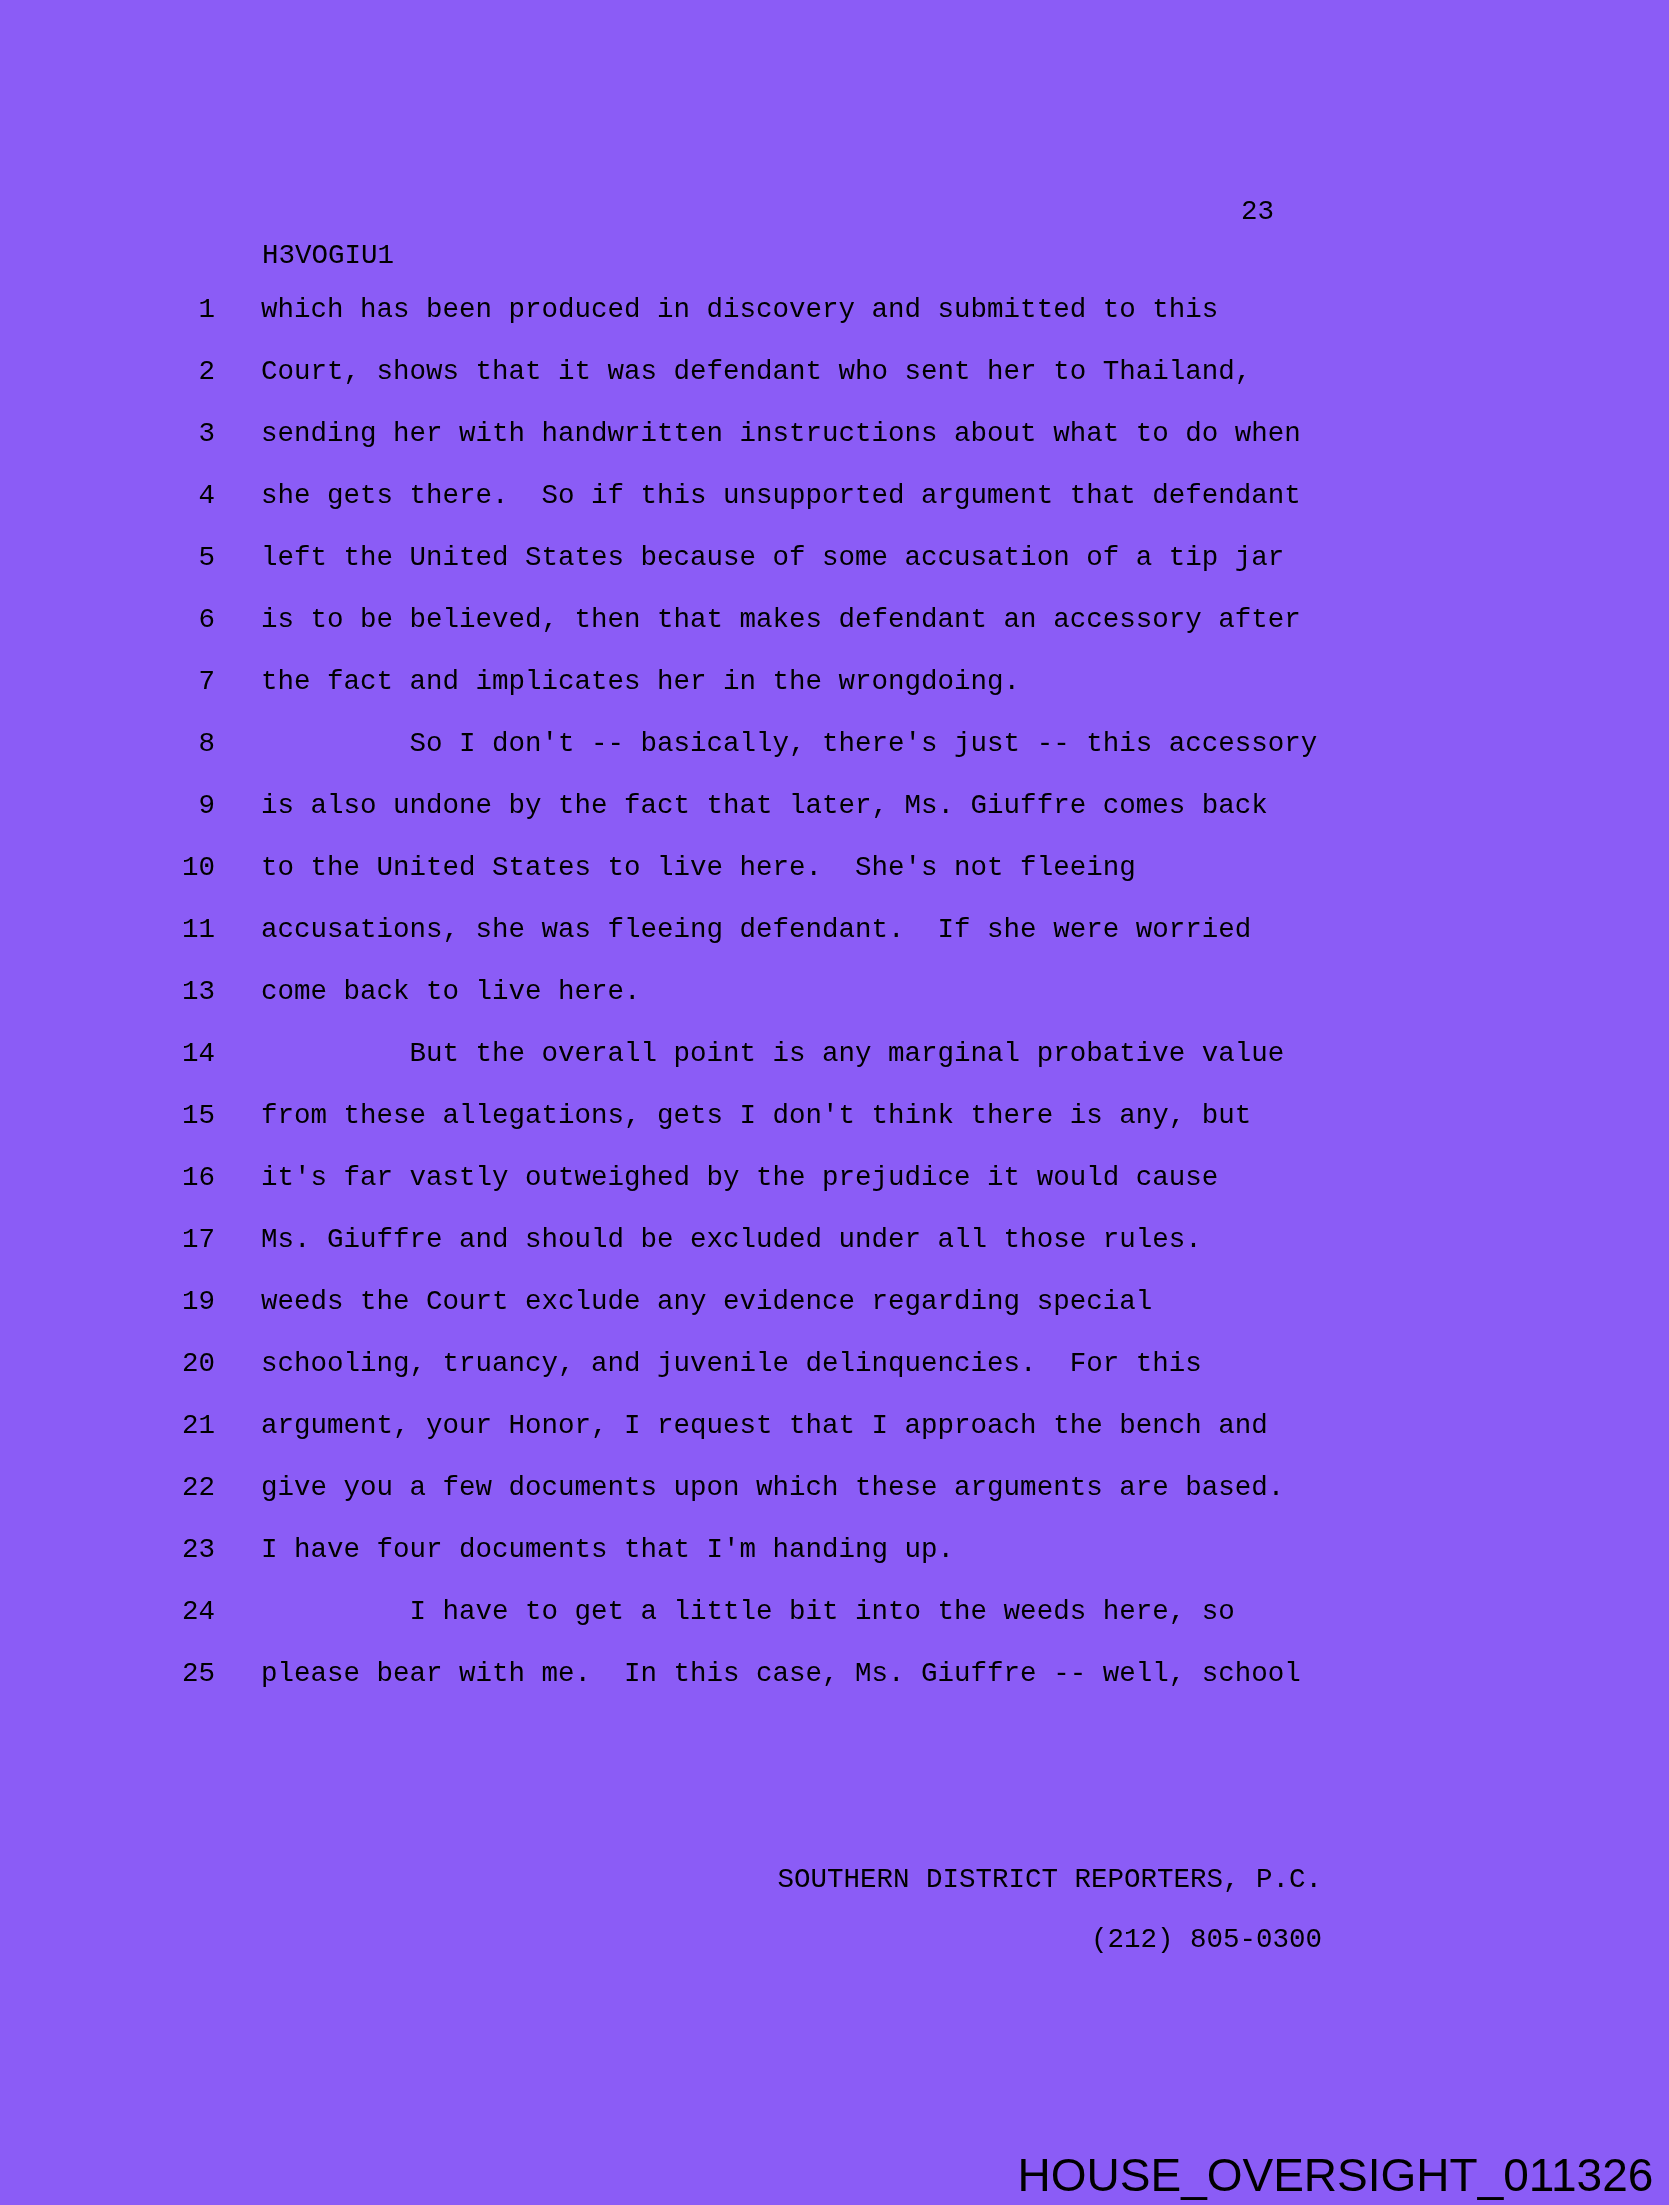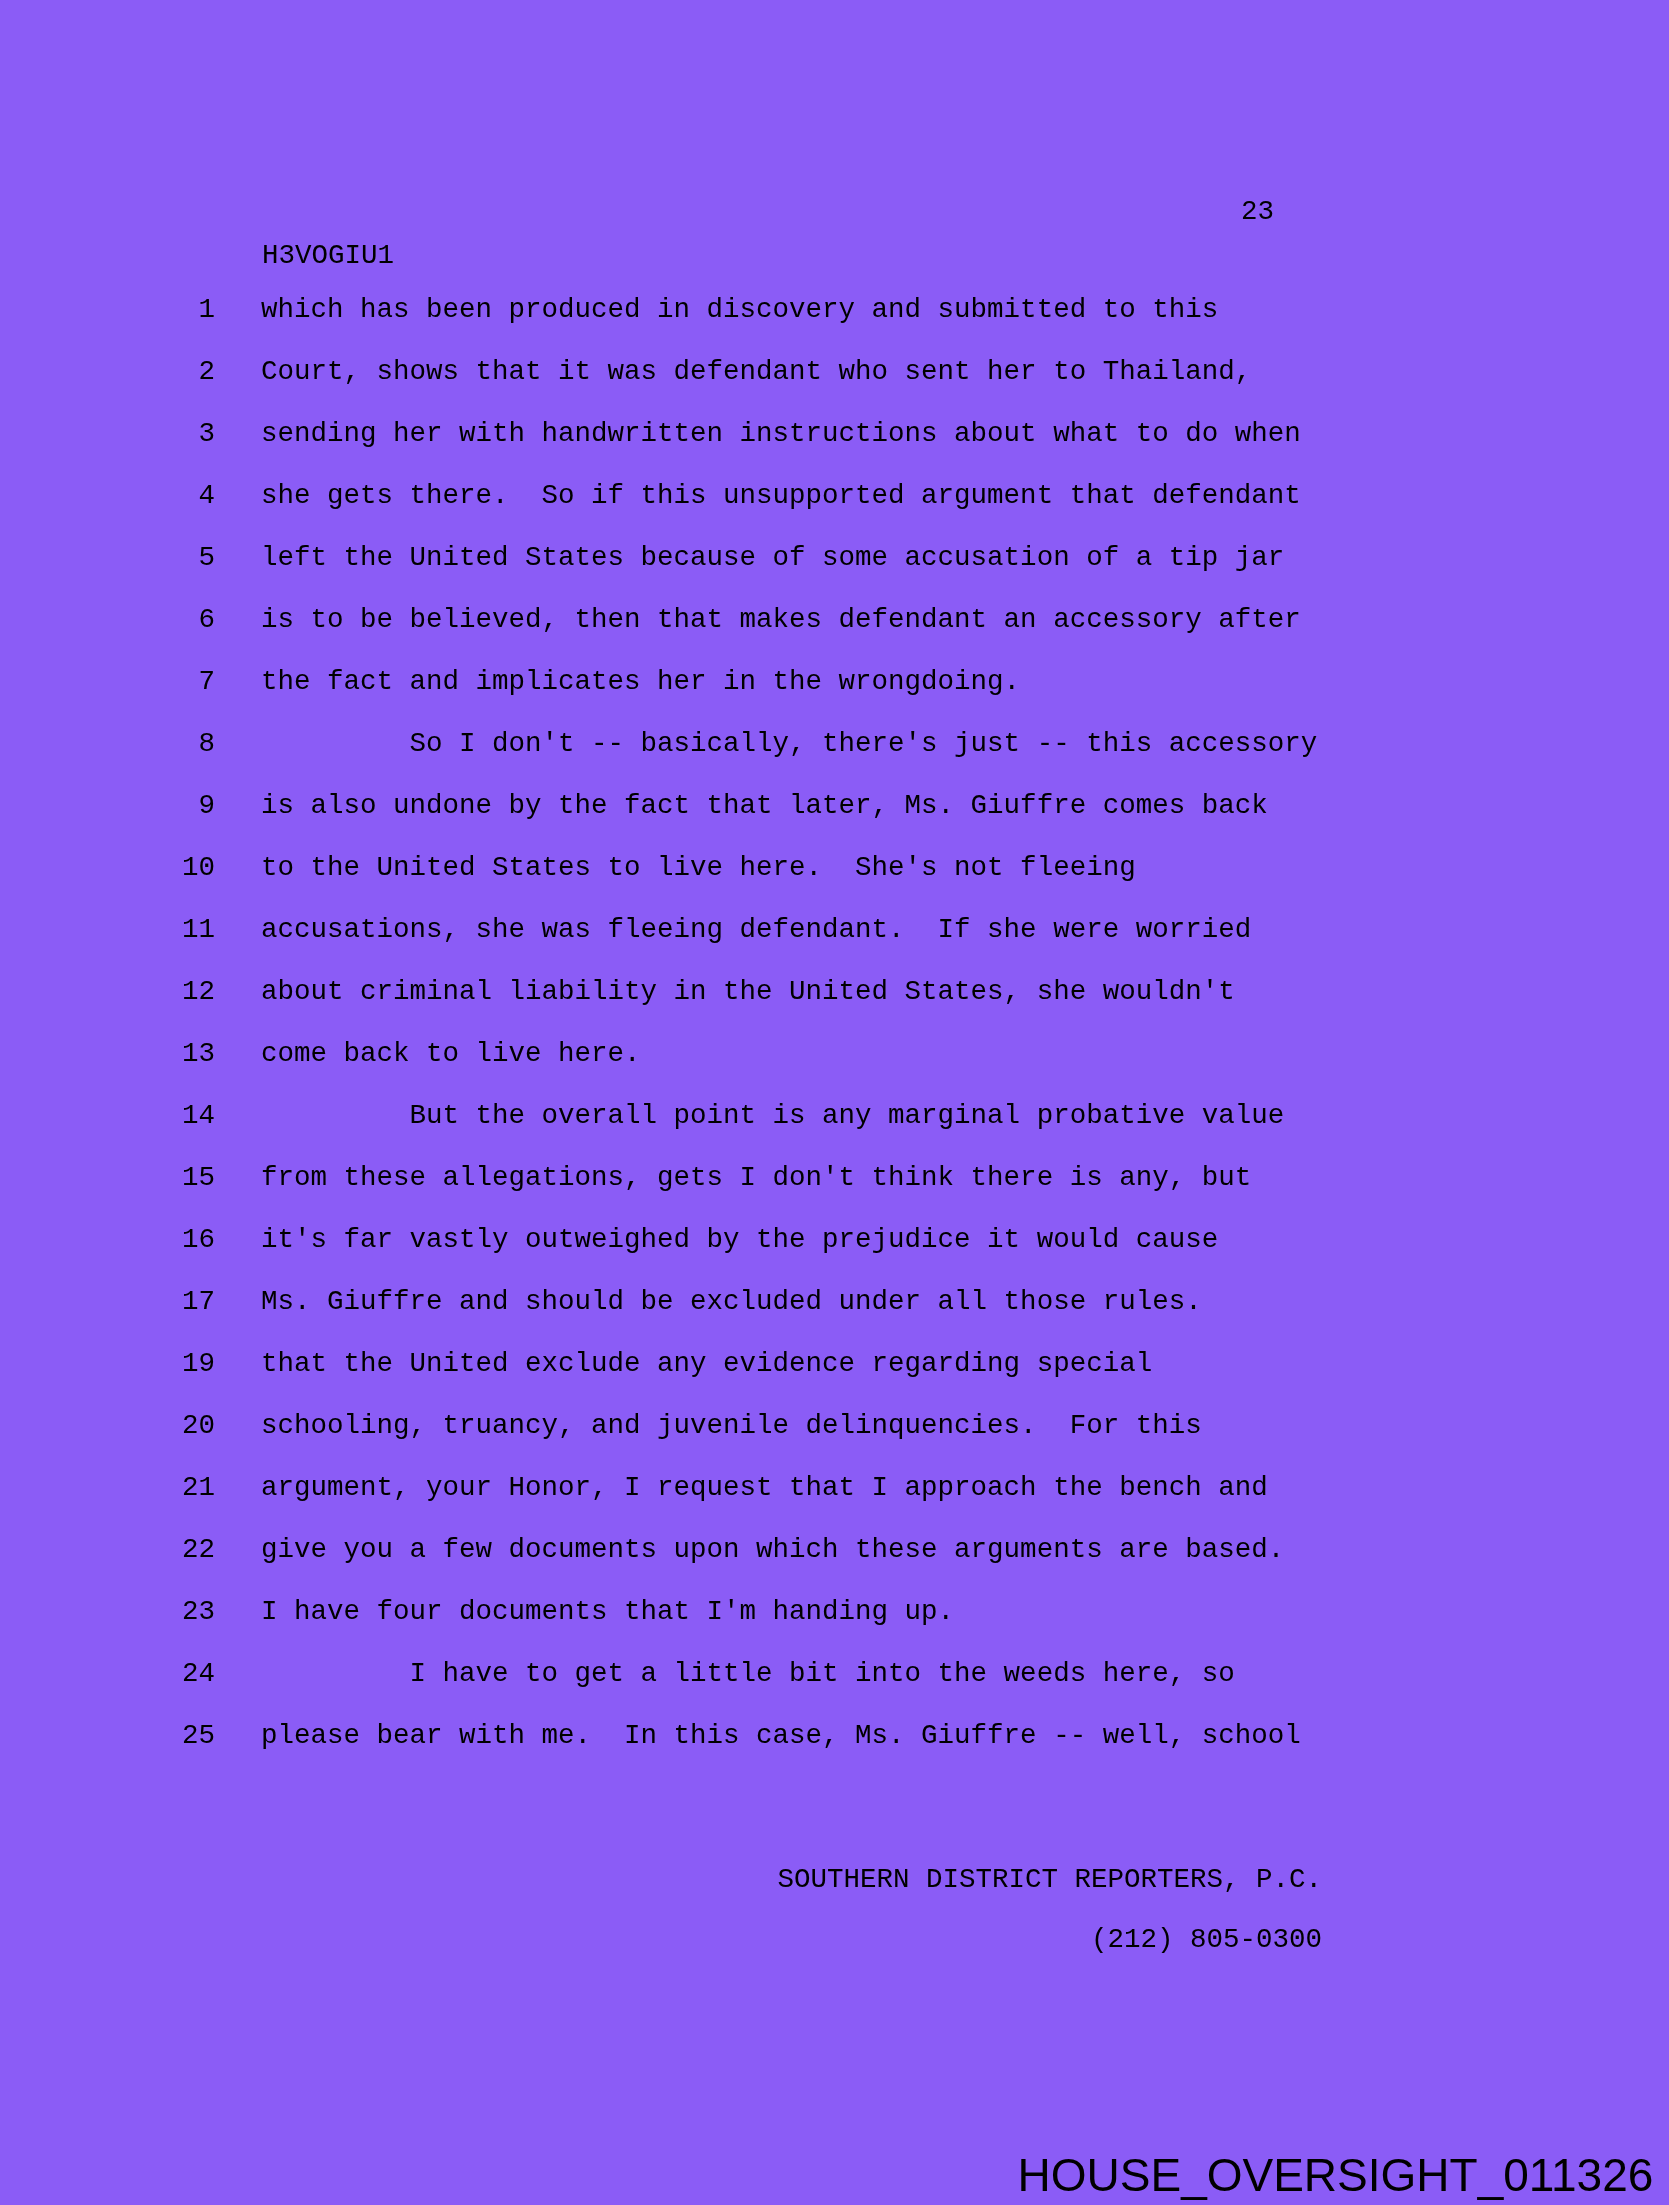"12" div.line { html: <div> <span>12</span> <span>about criminal liability in the United States, she wouldn't</span> </div> -> none }
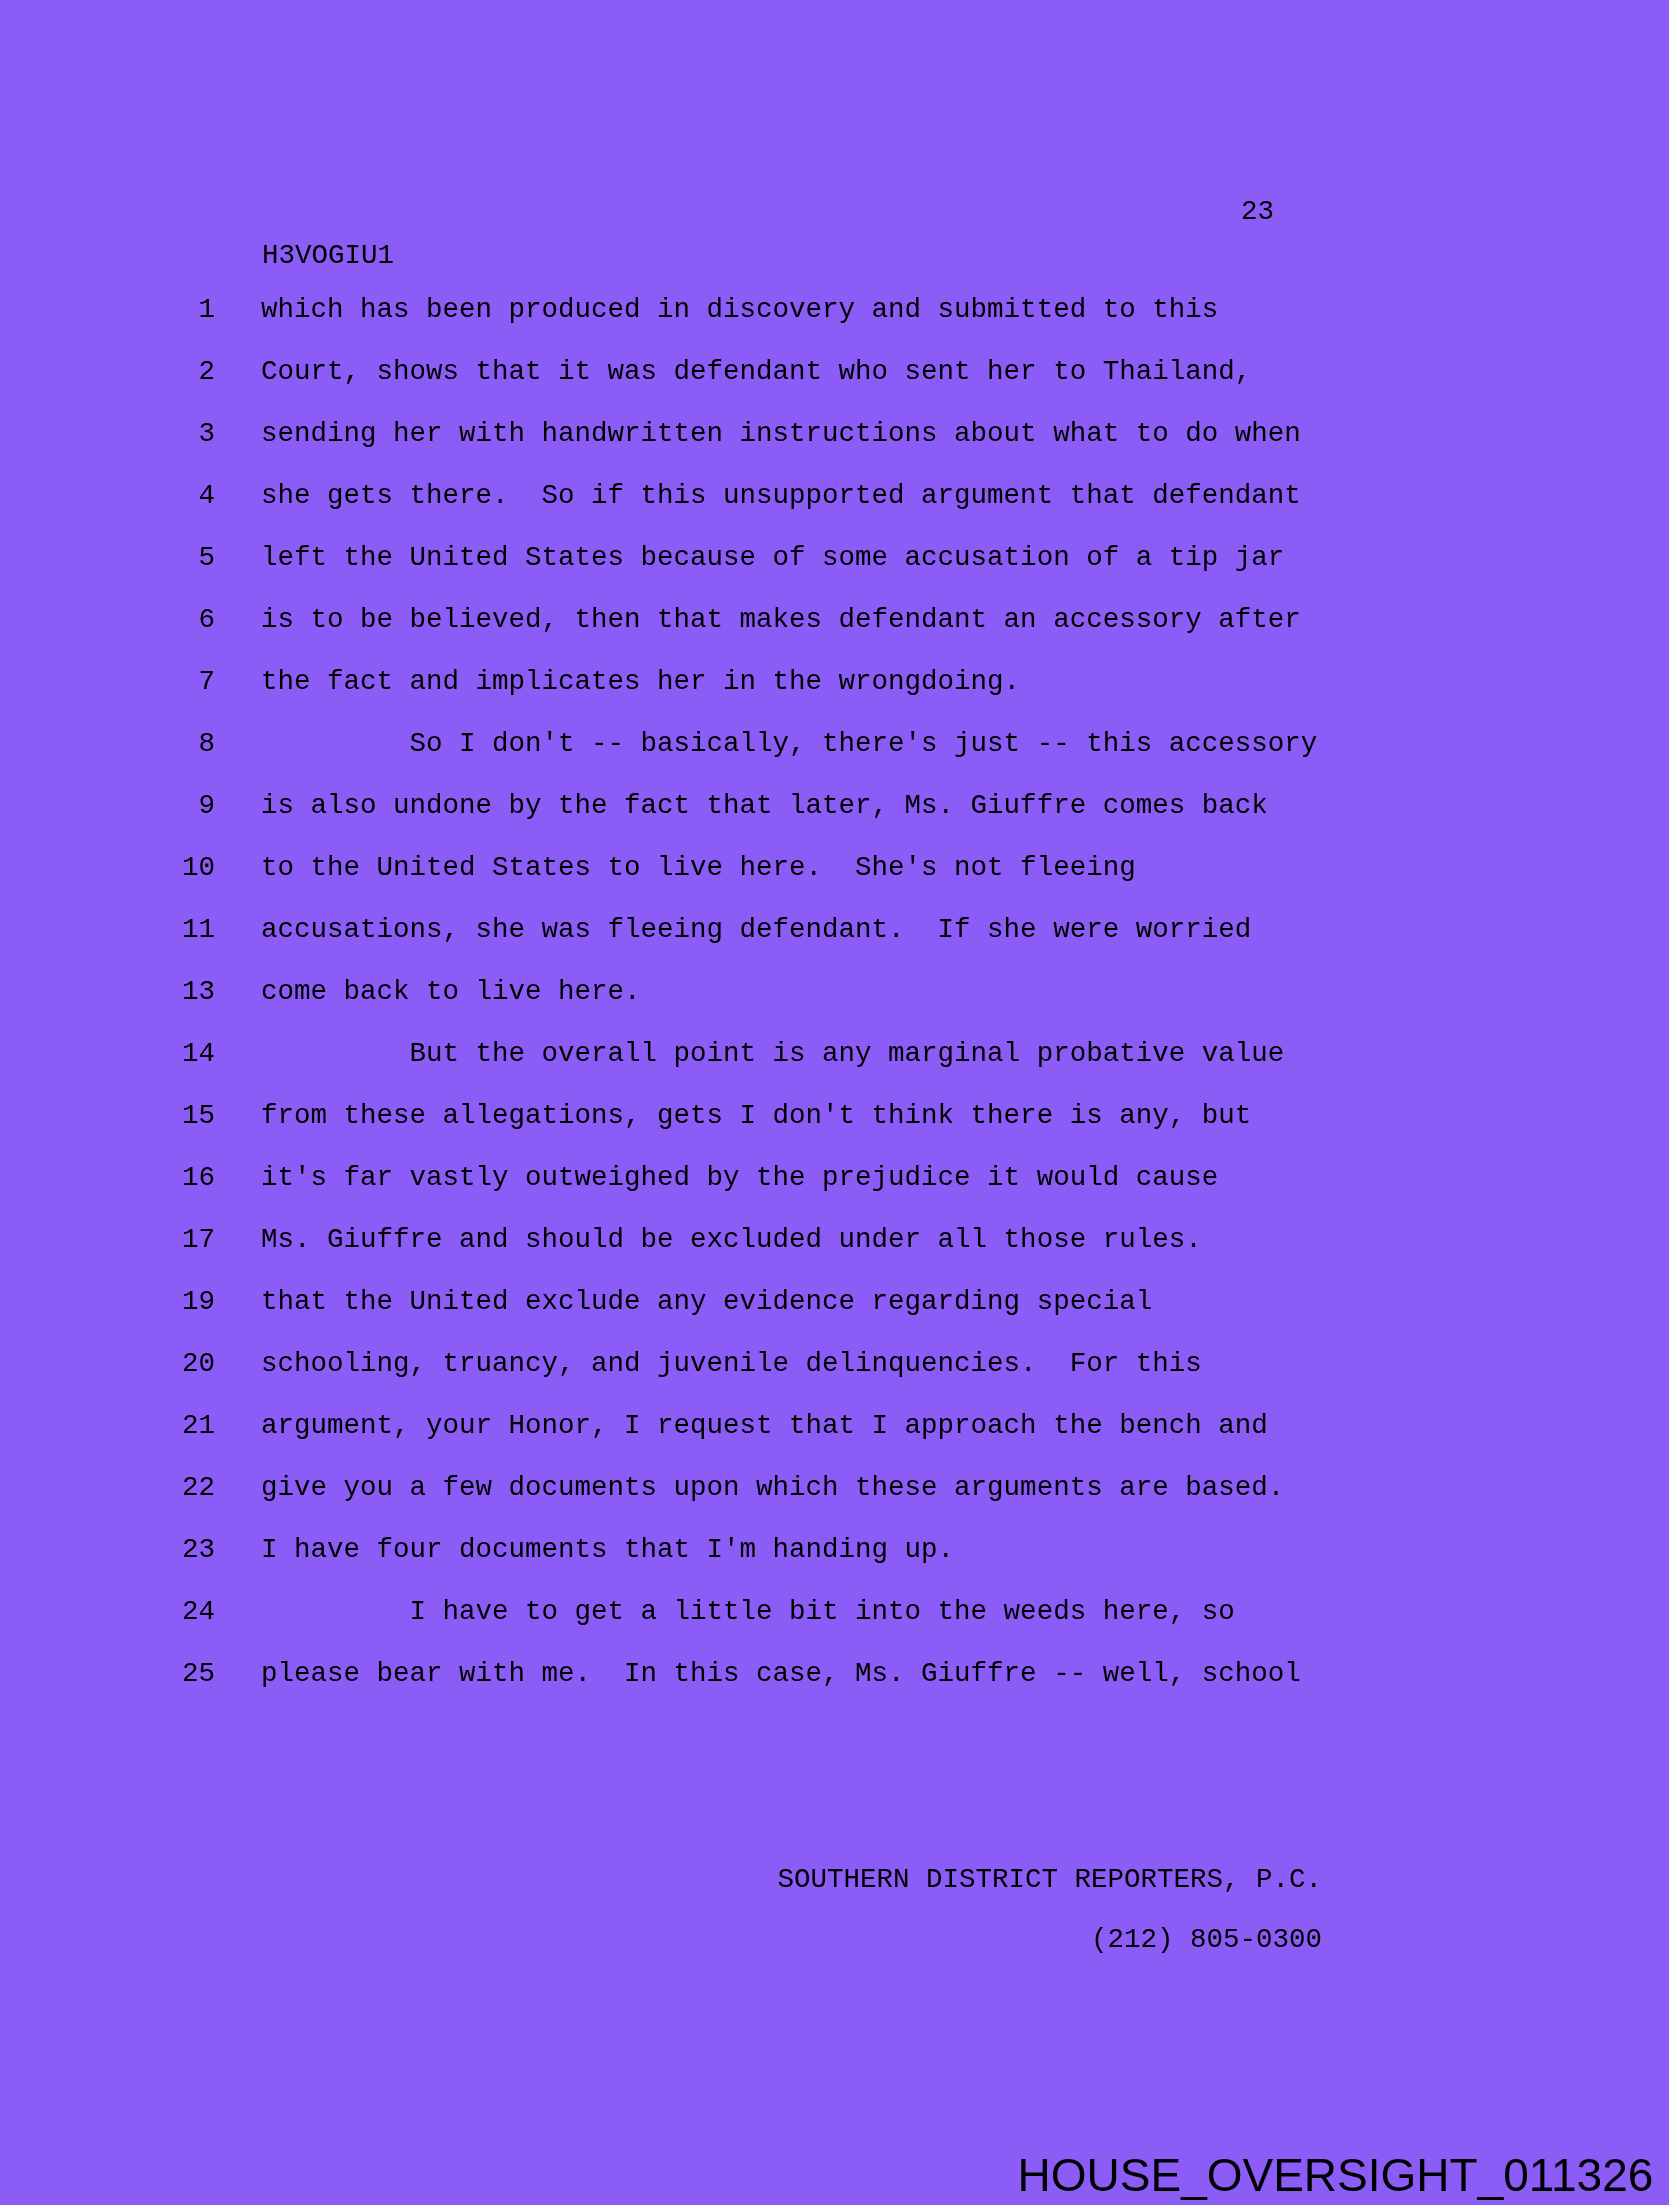"that the United exclude any" span.text { text: that the United -> weeds the Court }
